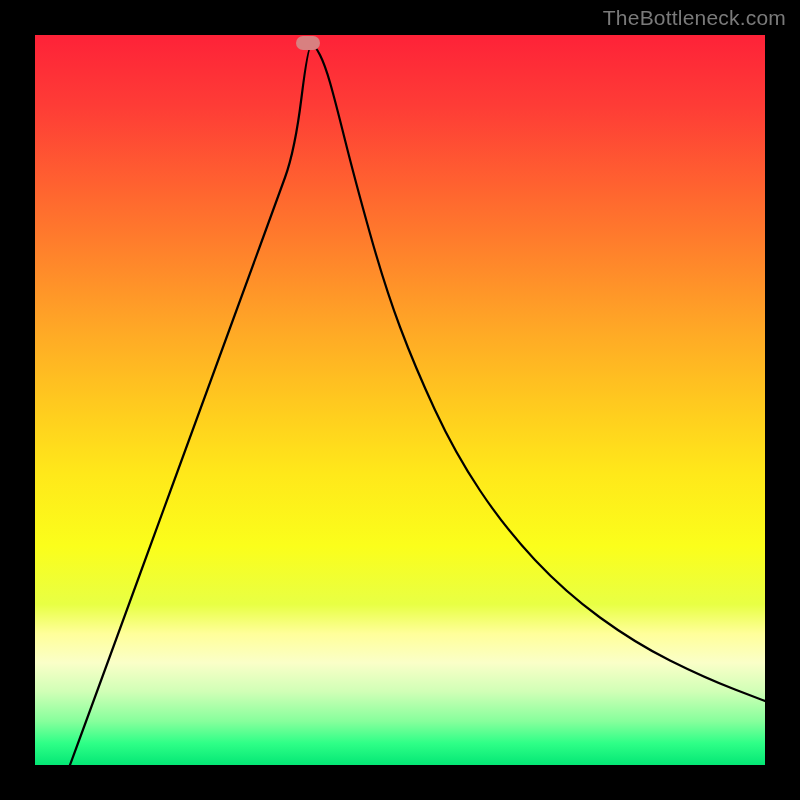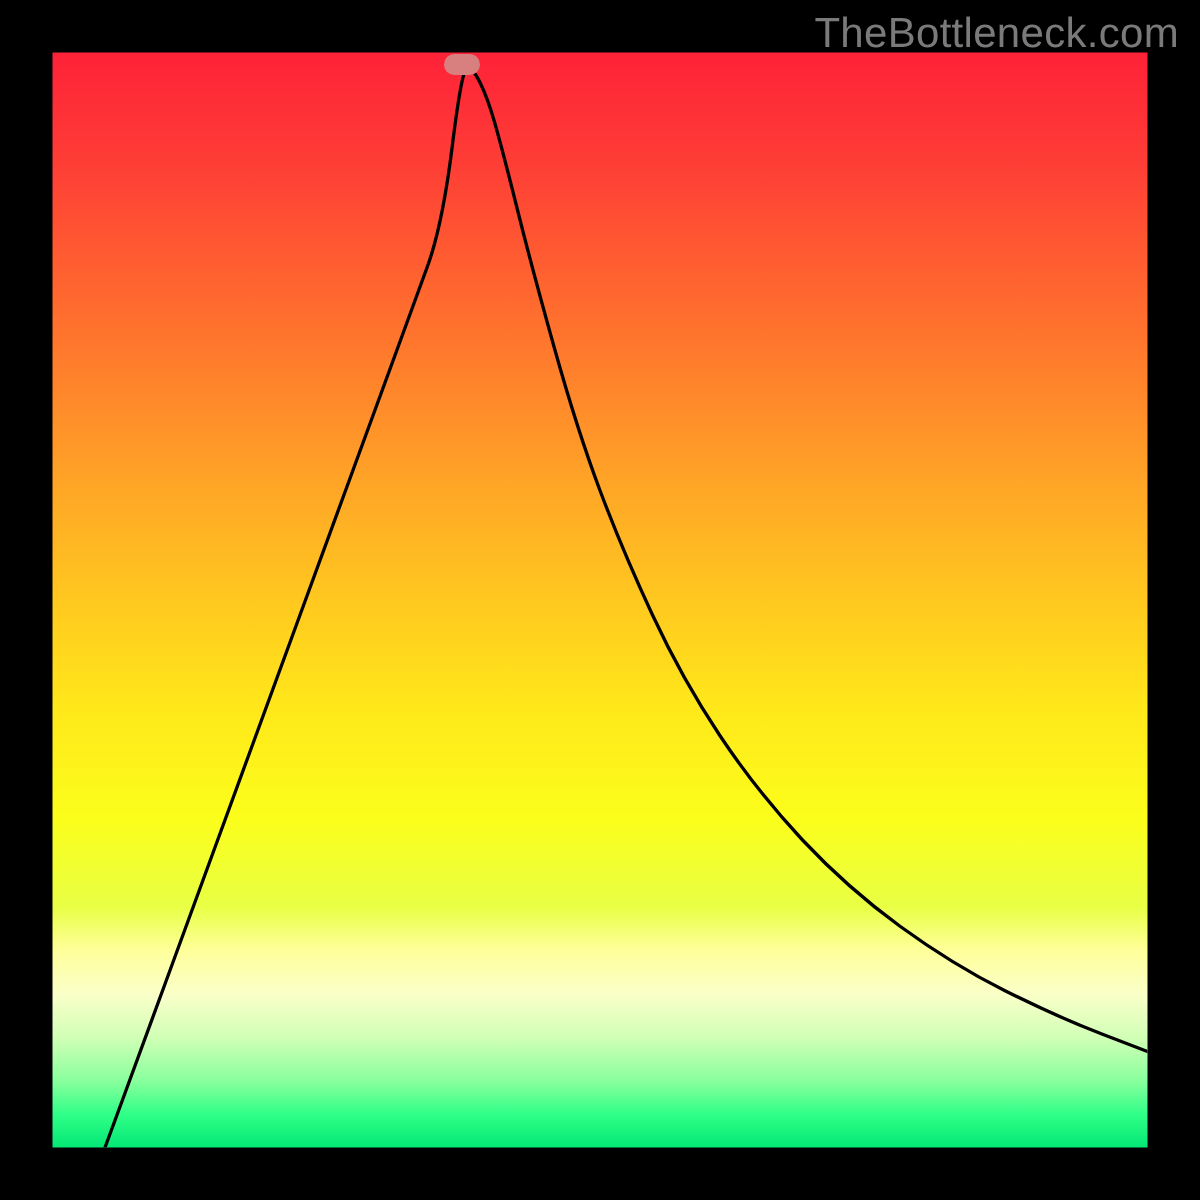"TheBottleneck.com" .watermark { font-size: 28px -> 21px }
